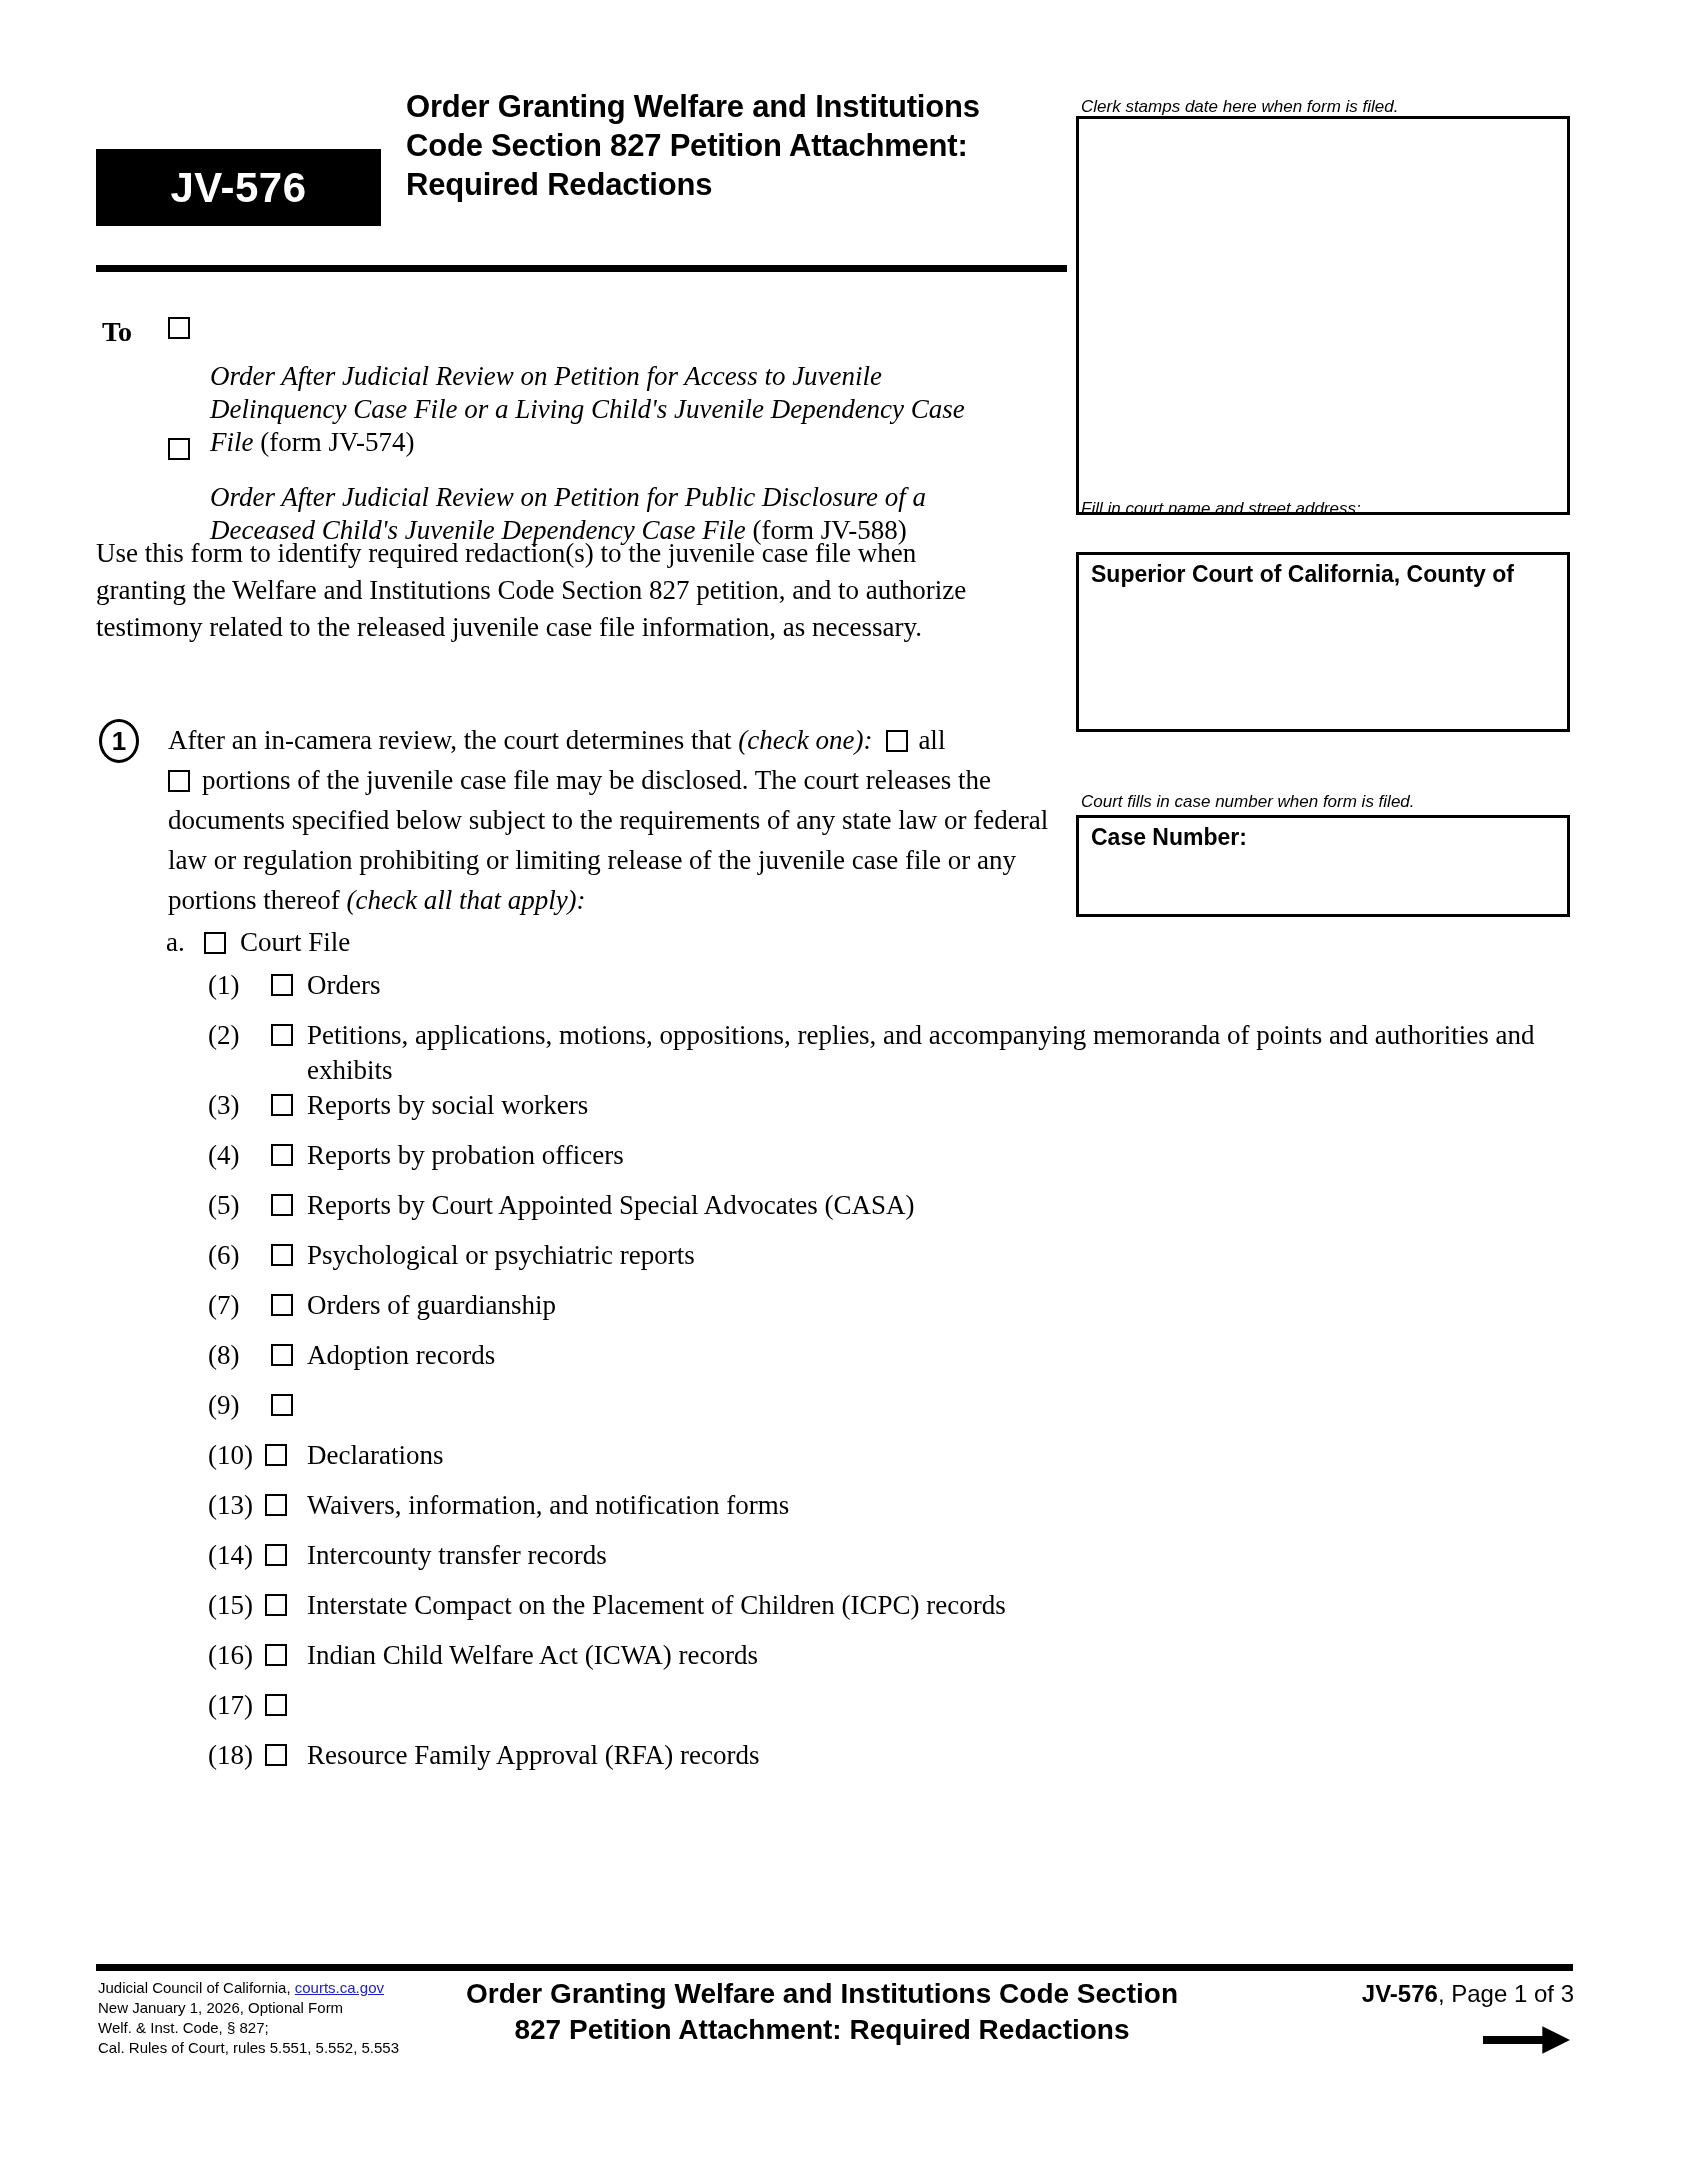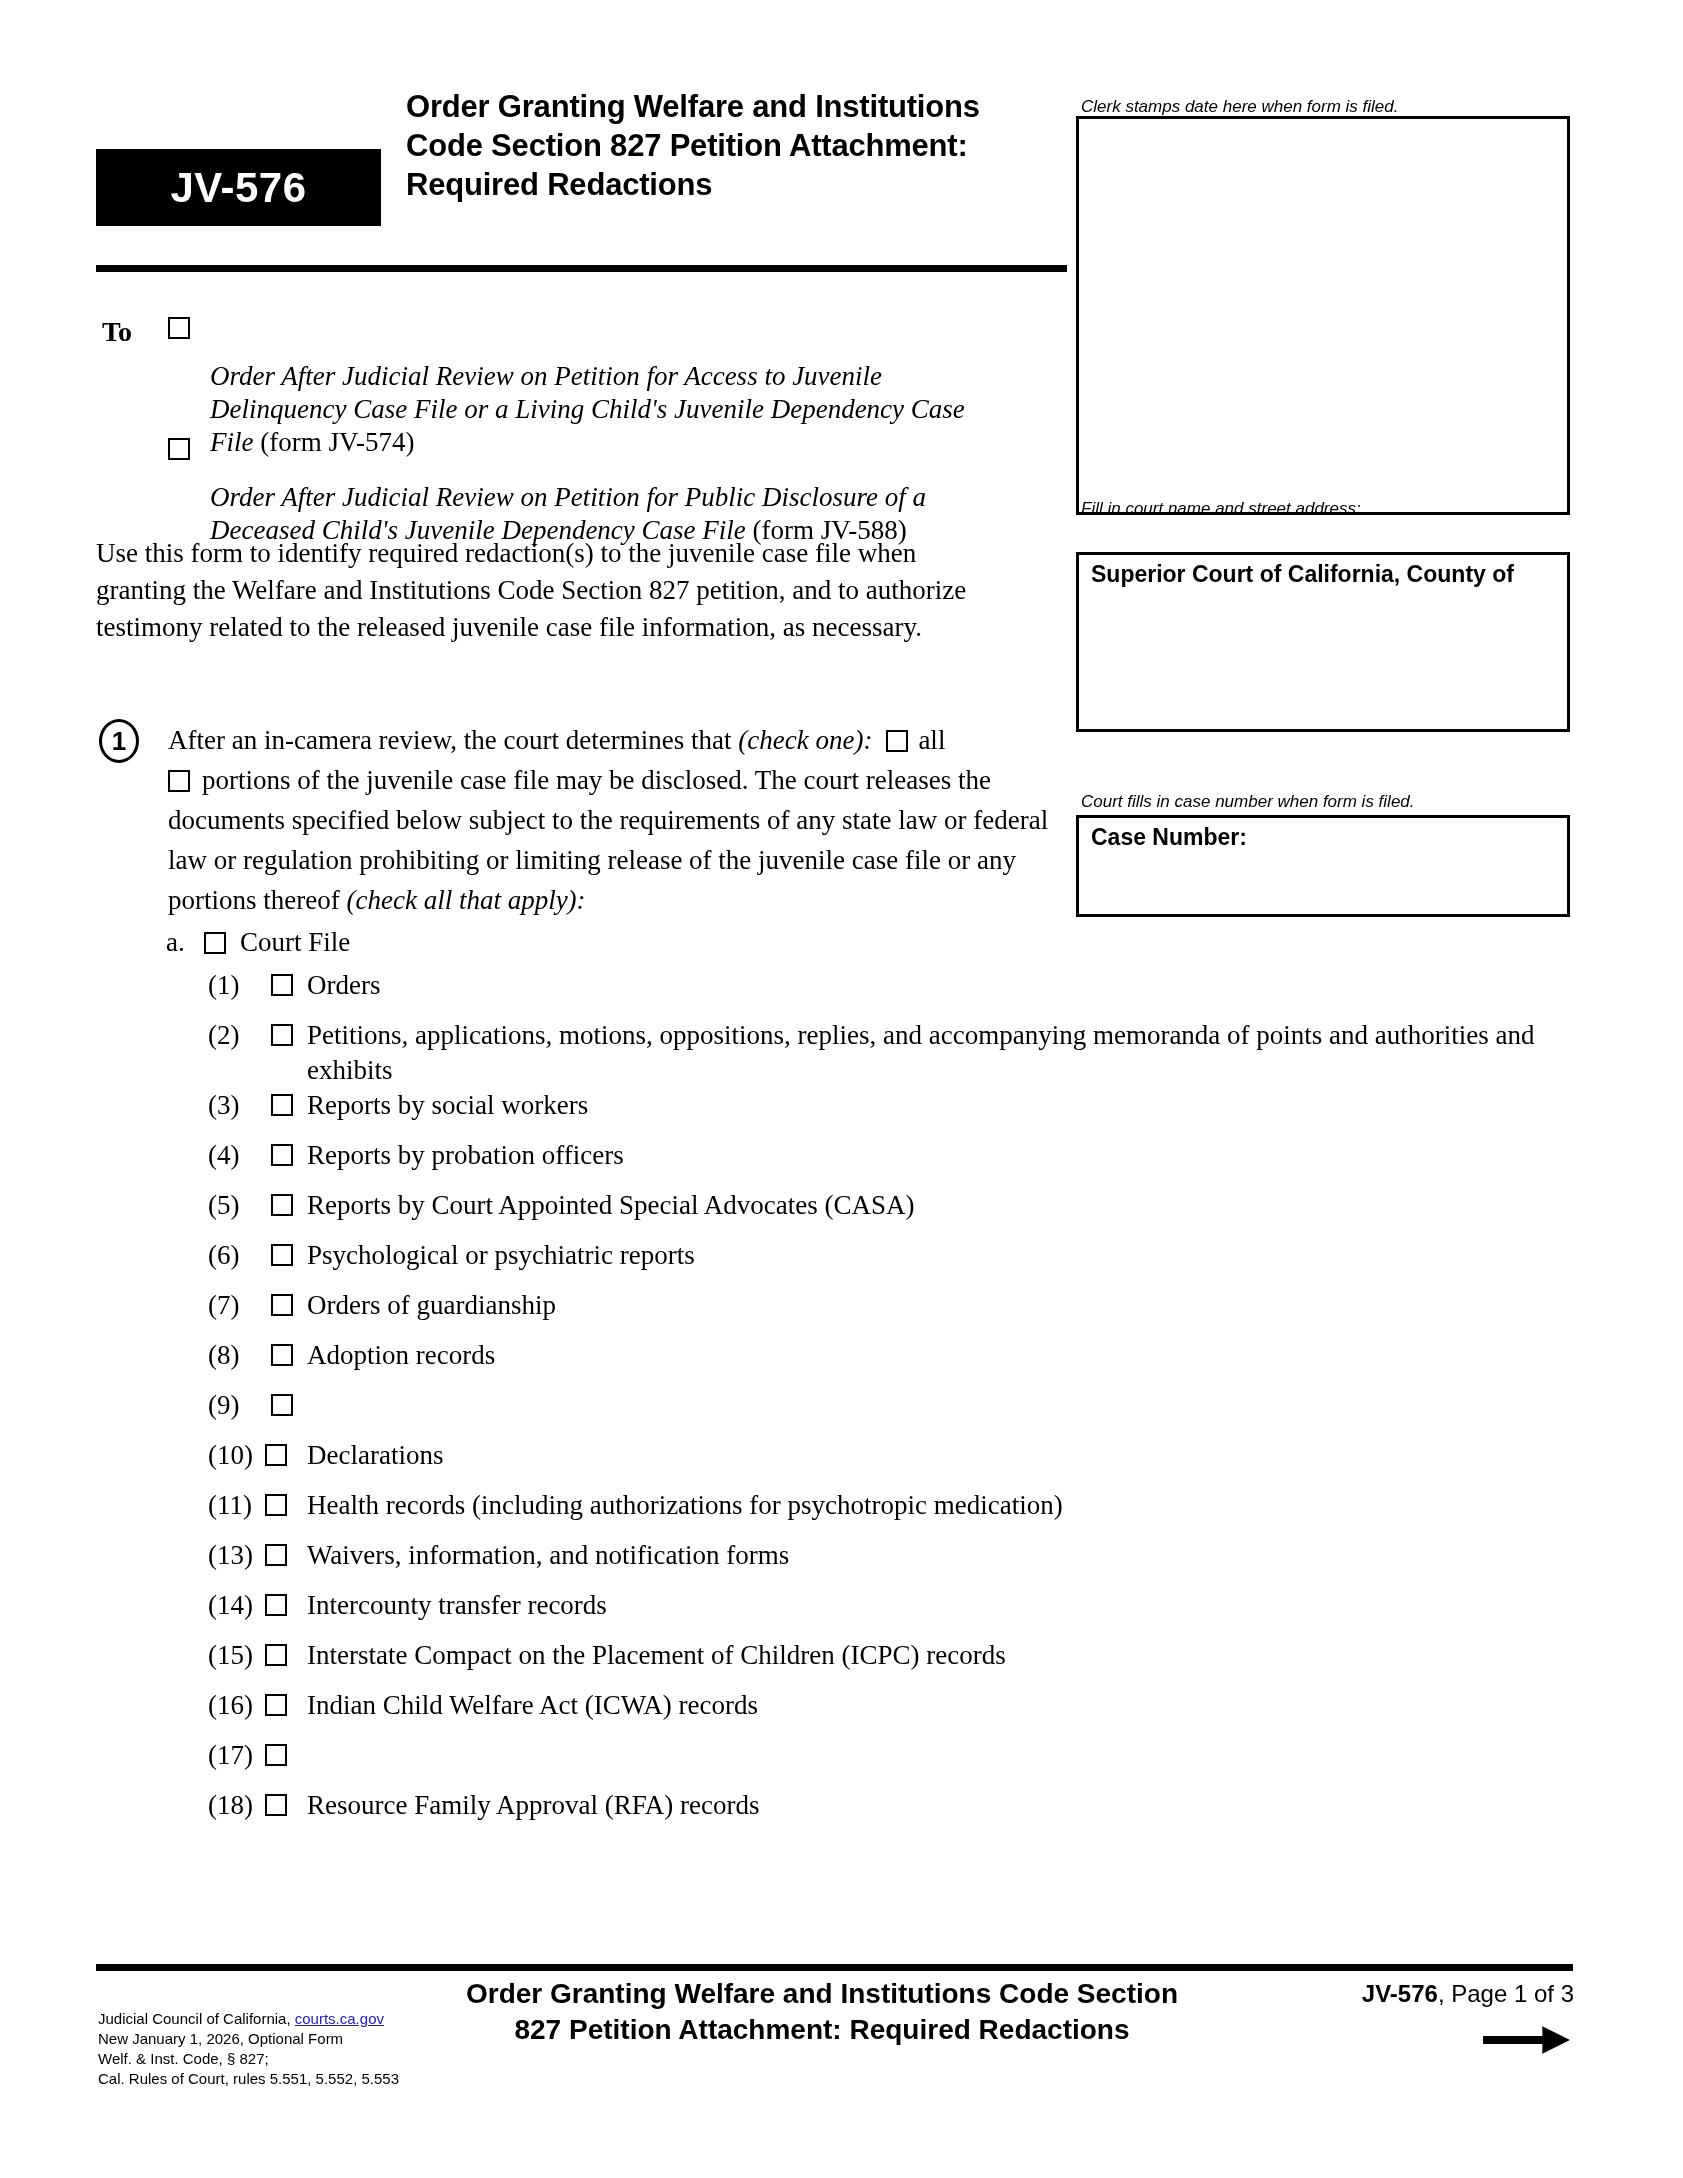"(11)" div.numrow { html: <div> <span>(11)</span> <span></span> <span>Health records (including authorizations for psychotropic medication)</span> </div> -> none }
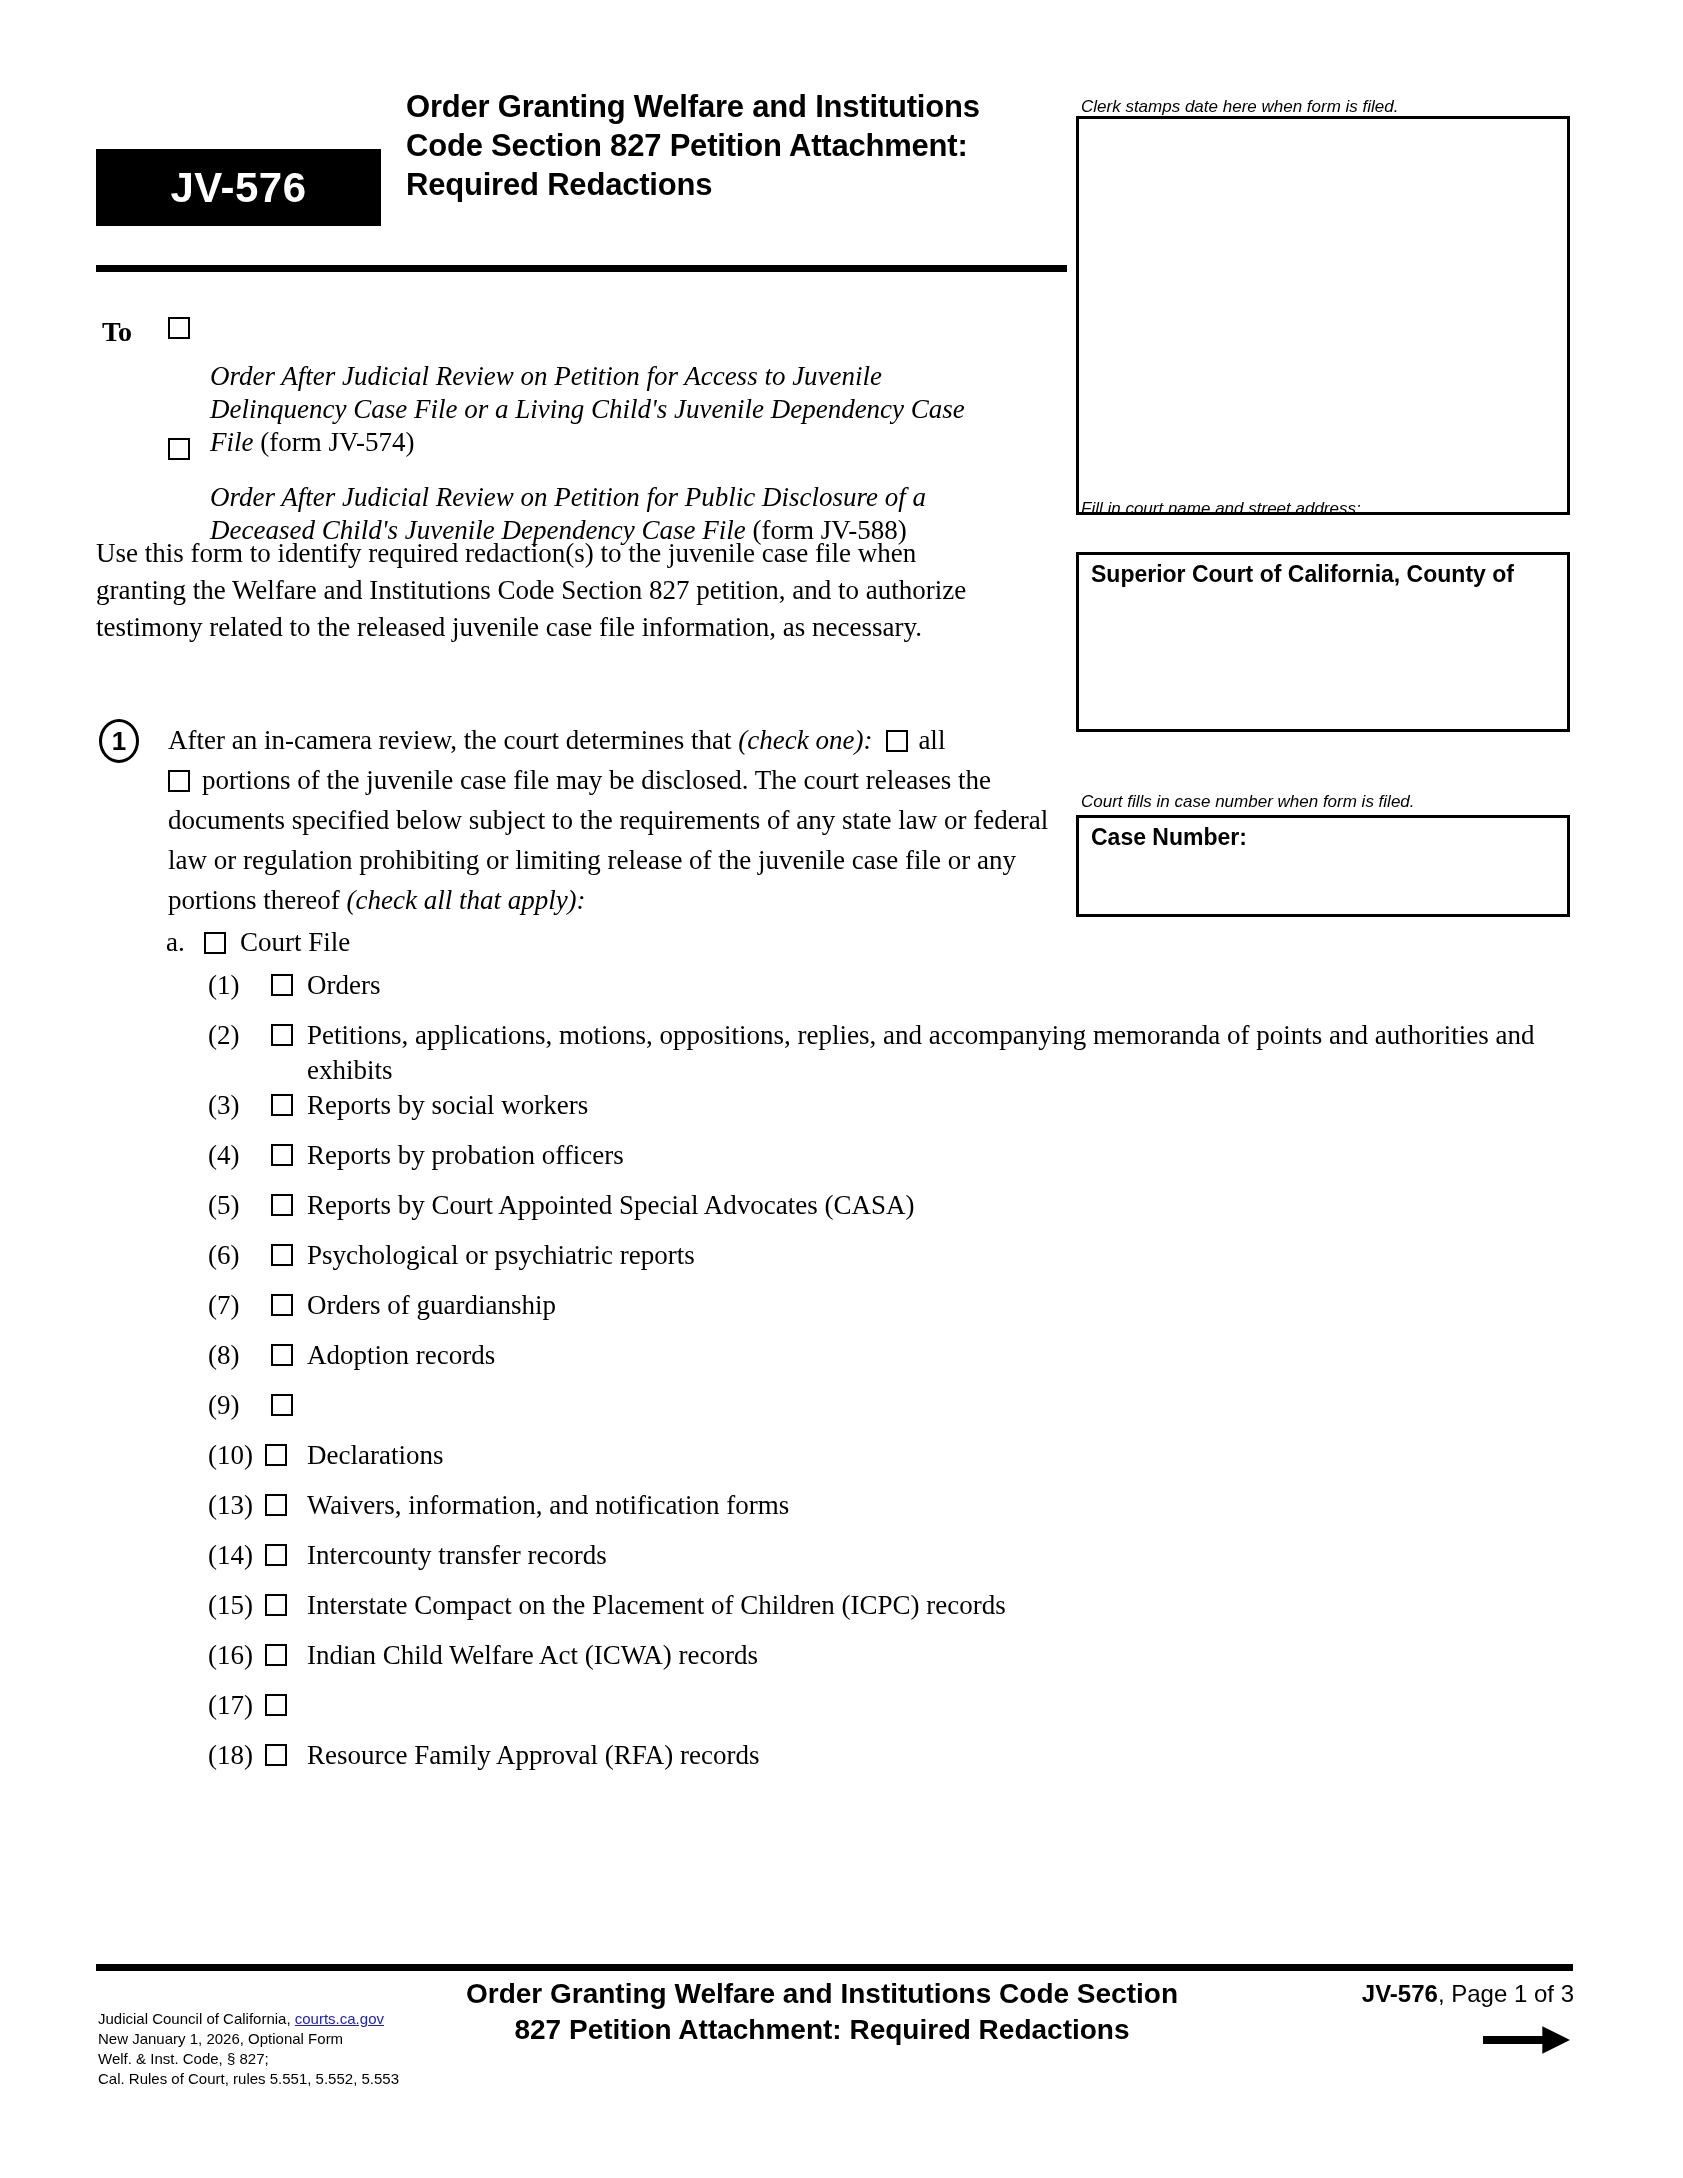"Judicial Council of California," .footer-left { margin-top: 31px -> none }
